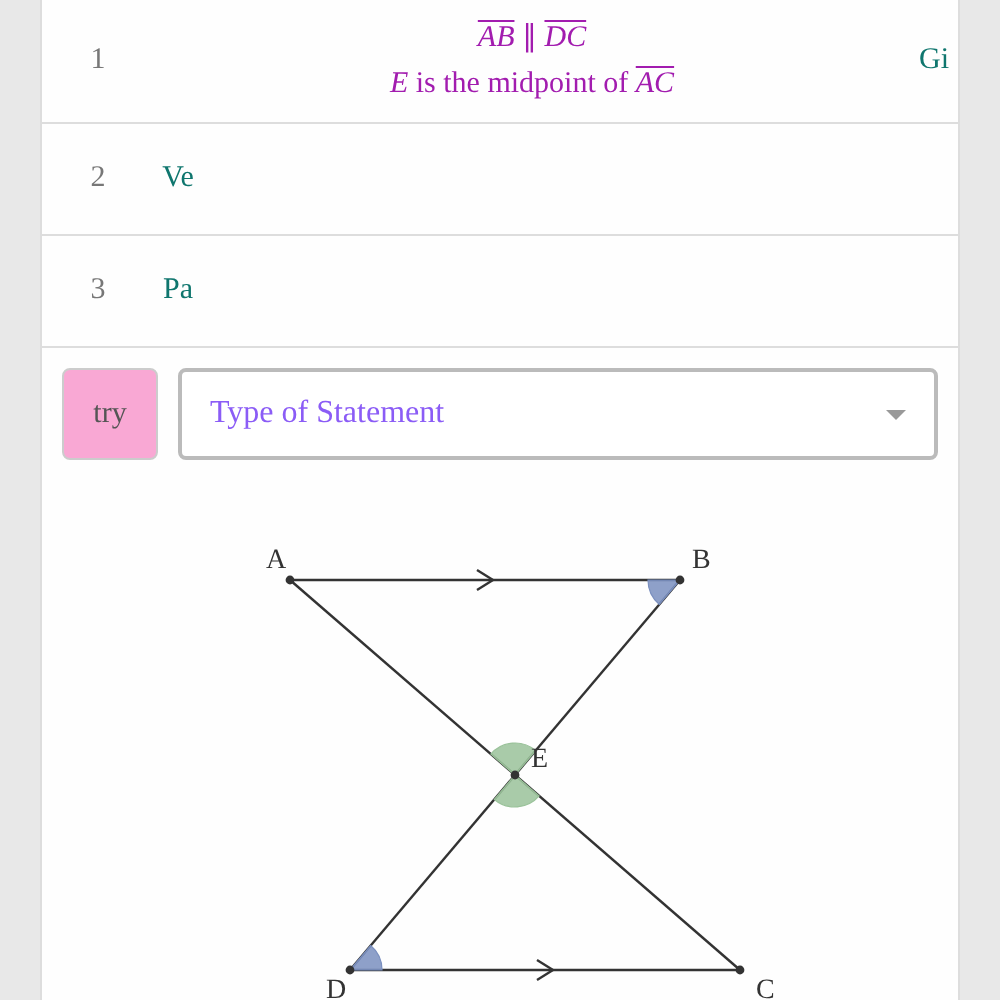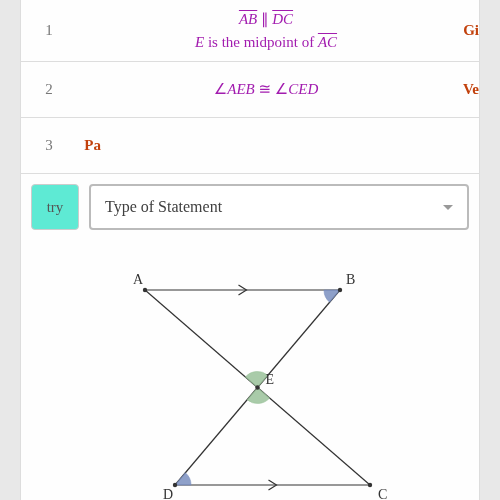"Gi" .reason-cell { color: #c2410c -> #0f766e; font-weight: bold -> none; text-align: right -> center }
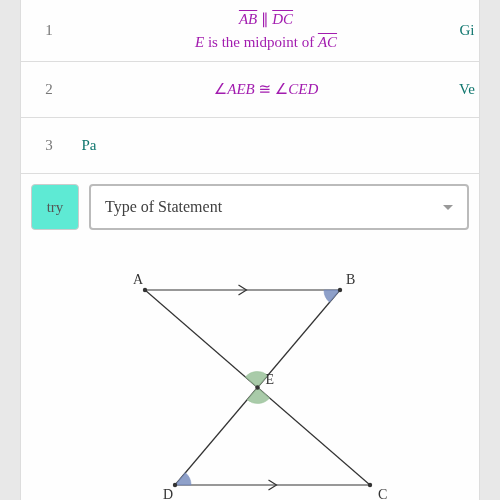"∠AEB ≅ ∠CED" div.statement-cell { html: <div> ∠<span>AEB</span> ≅ ∠<span>CED</span> </div> -> none }
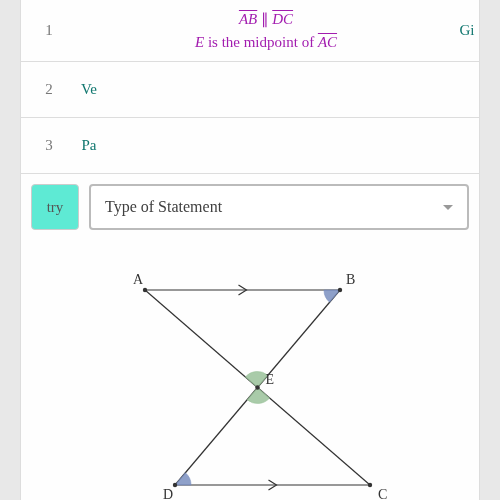"try" .try-btn { background: #5eead4 -> #f9a8d4 }
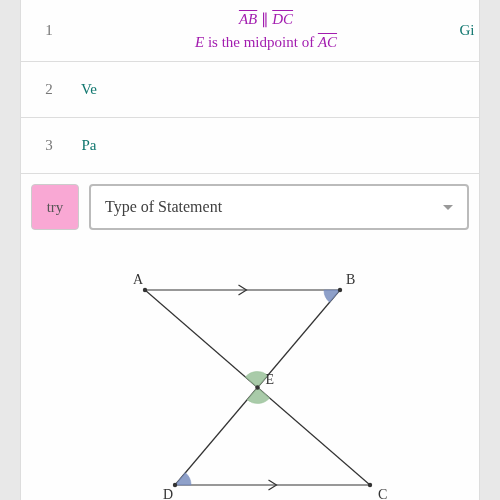"Type of Statement" .type-select { color: #404040 -> #8b5cf6 }
